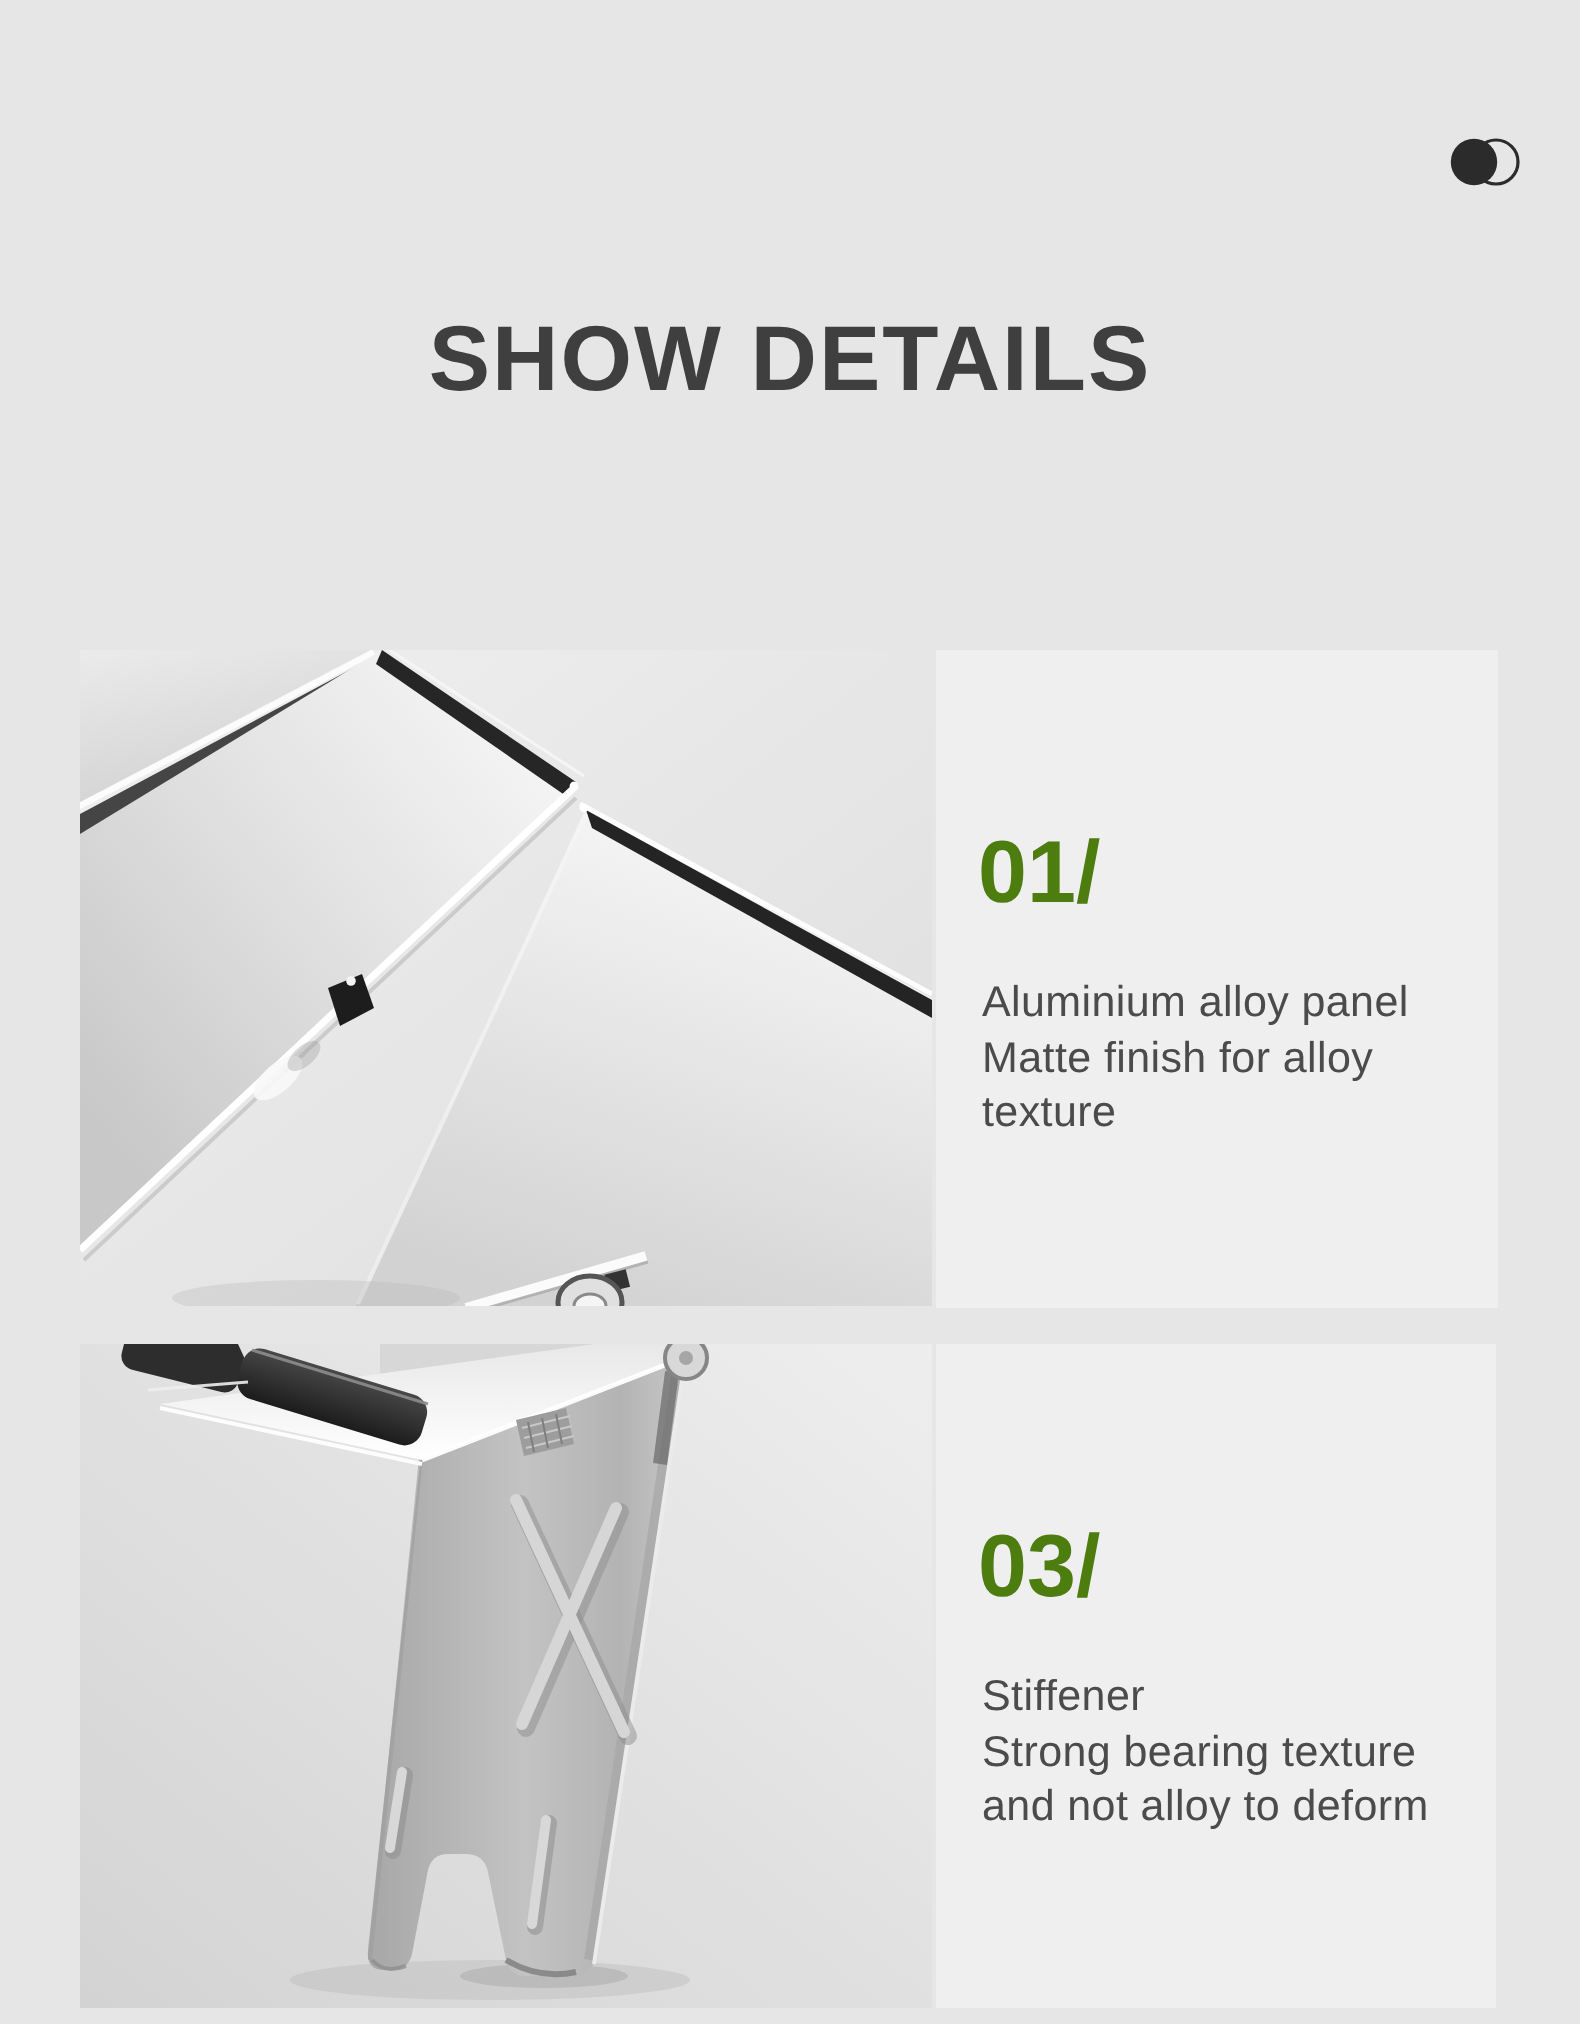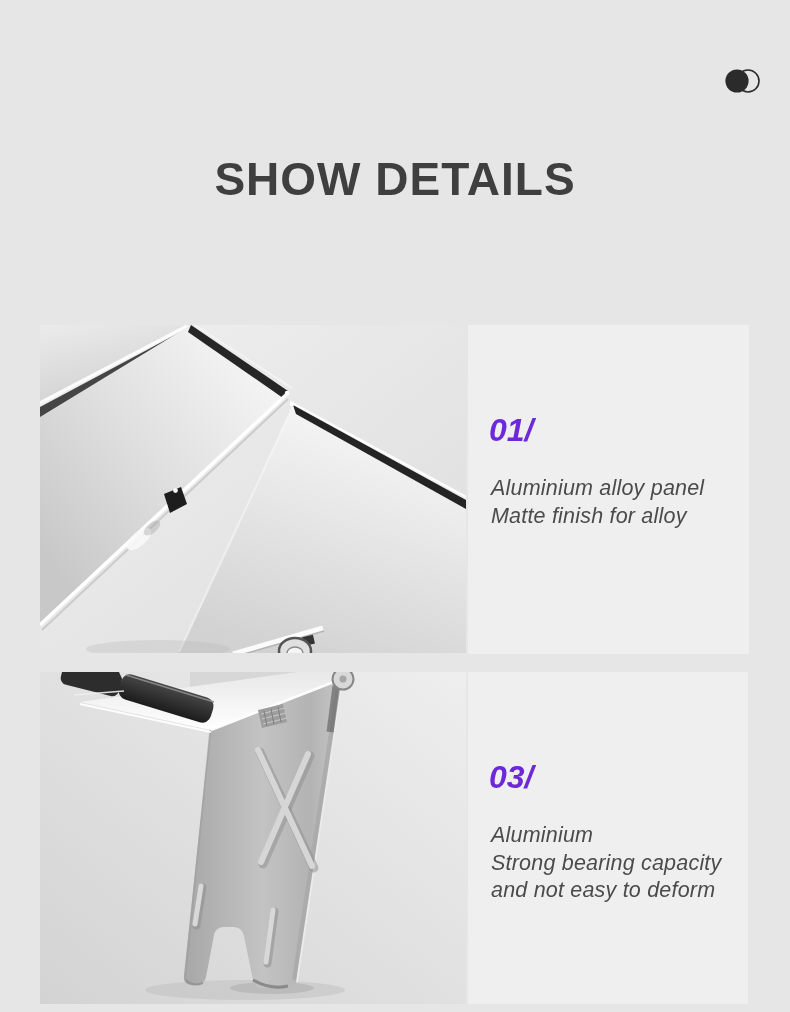"01/" .section-number { color: #6d28d9 -> #4d7c0f; font-size: 32px -> 44px; font-style: italic -> none }
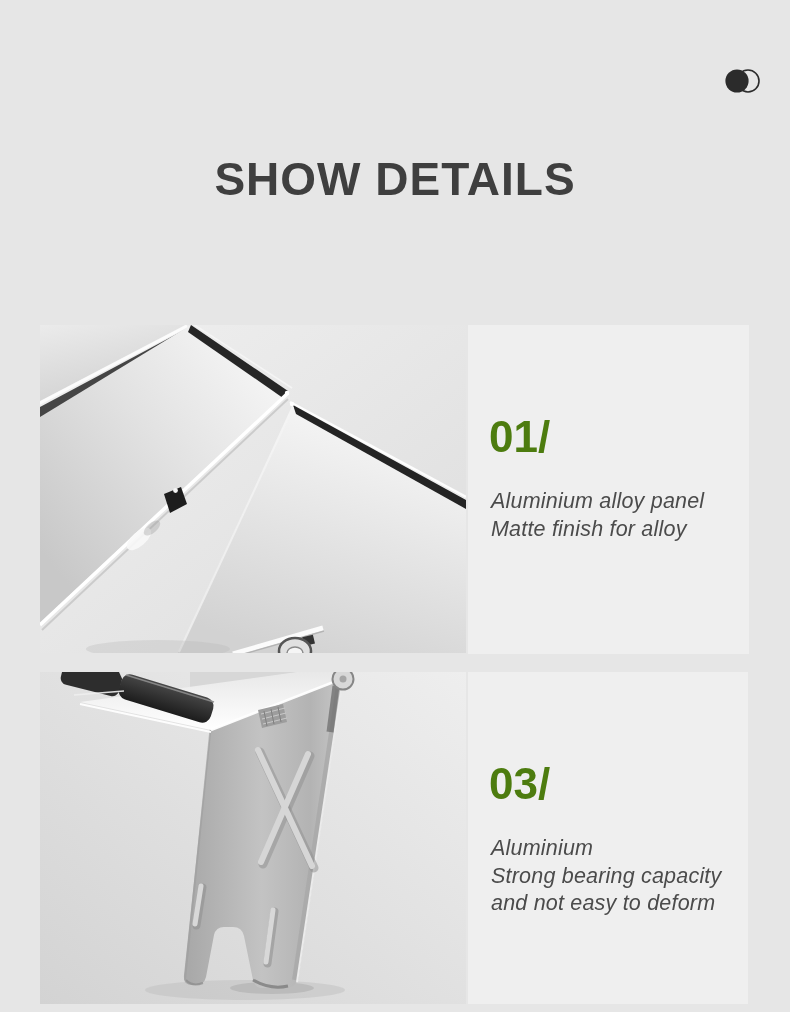"Aluminium alloy panel" .section-lines { font-style: italic -> none }
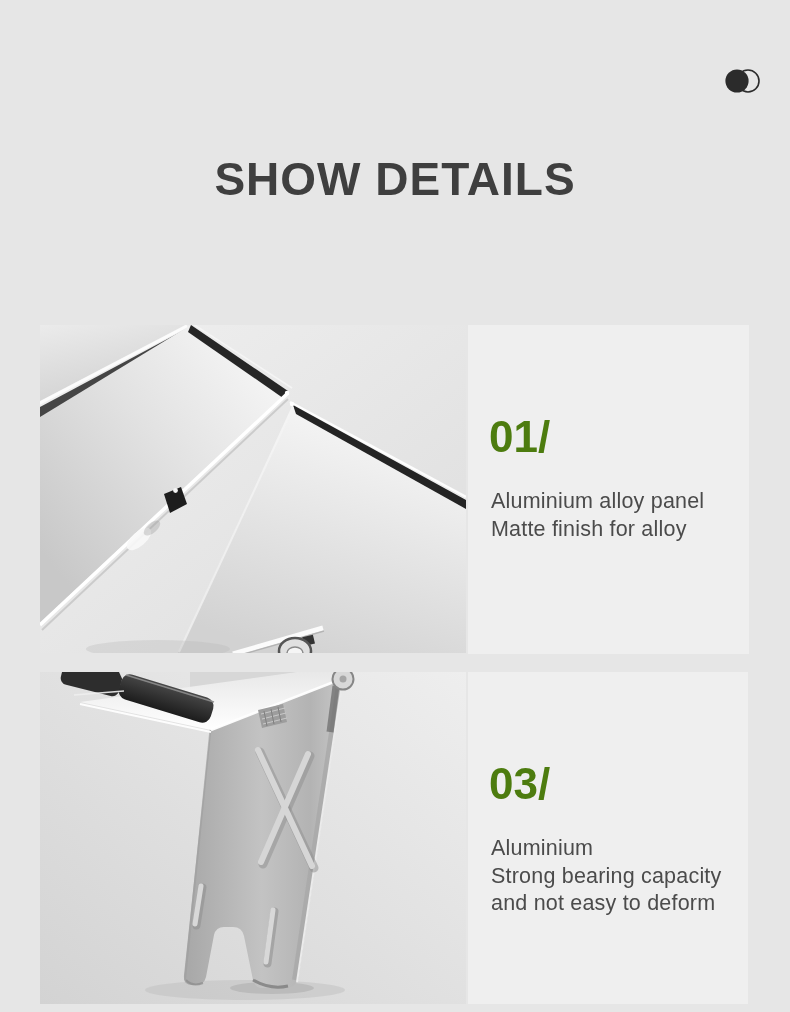"texture" div.section-line { html: none -> <div>texture</div> }
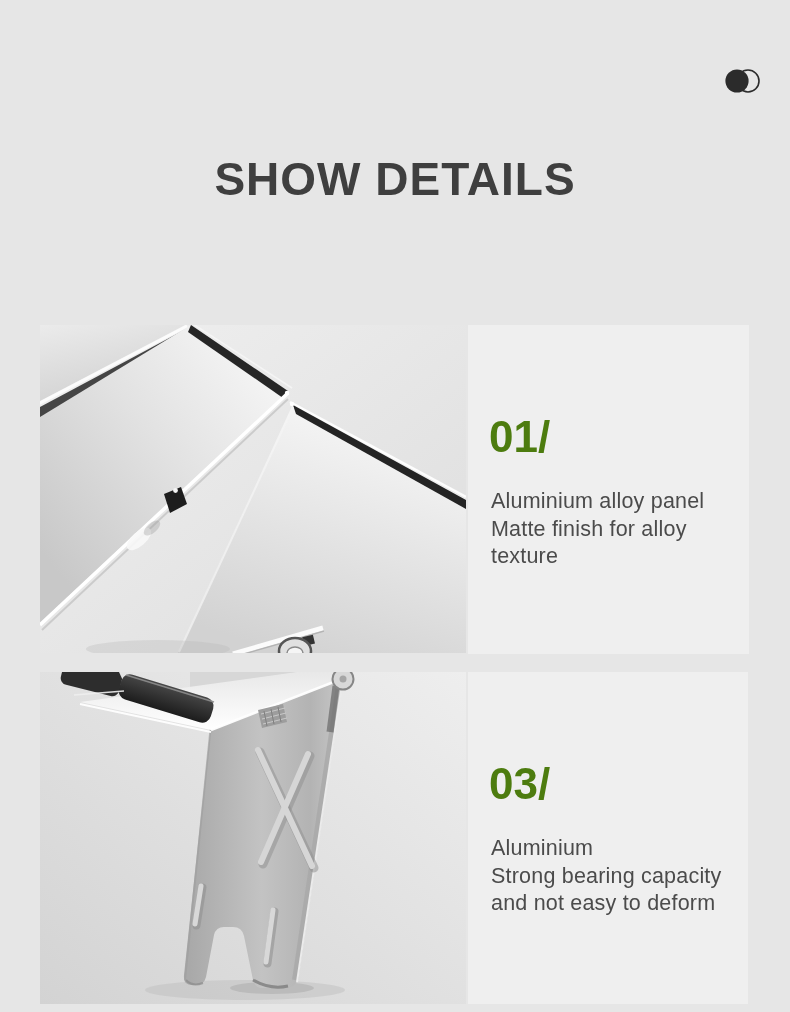"Aluminium" div.section-line { text: Aluminium -> Stiffener }
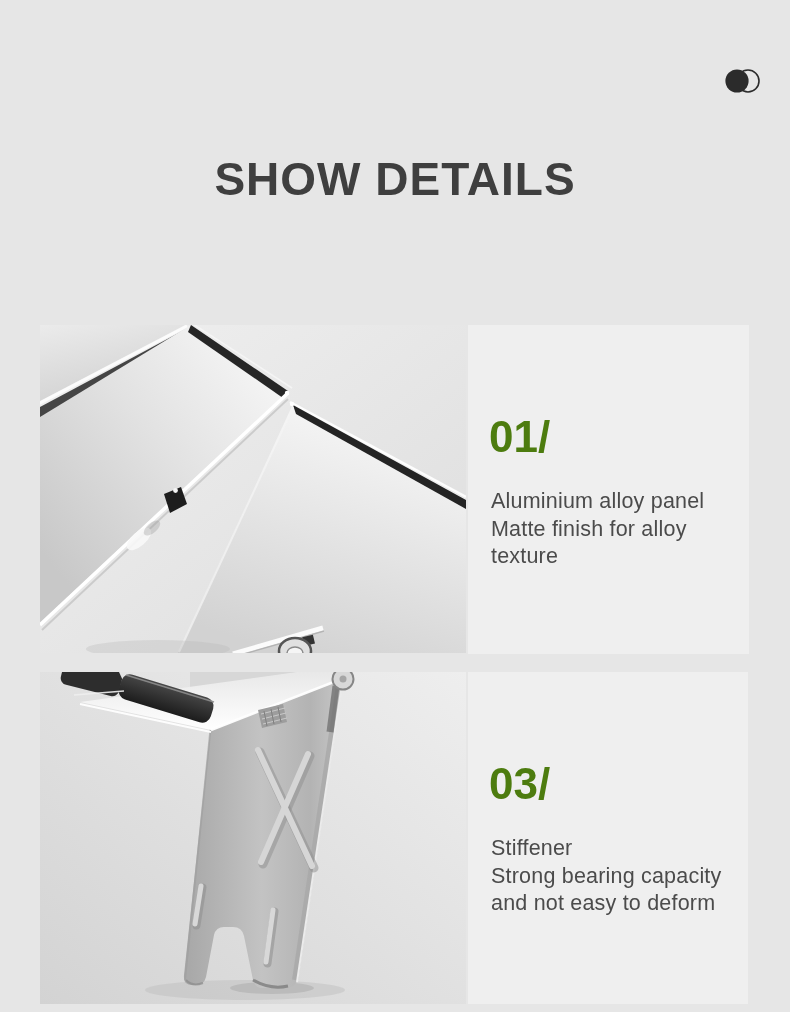"Strong bearing capacity" div.section-line { text: capacity -> texture }
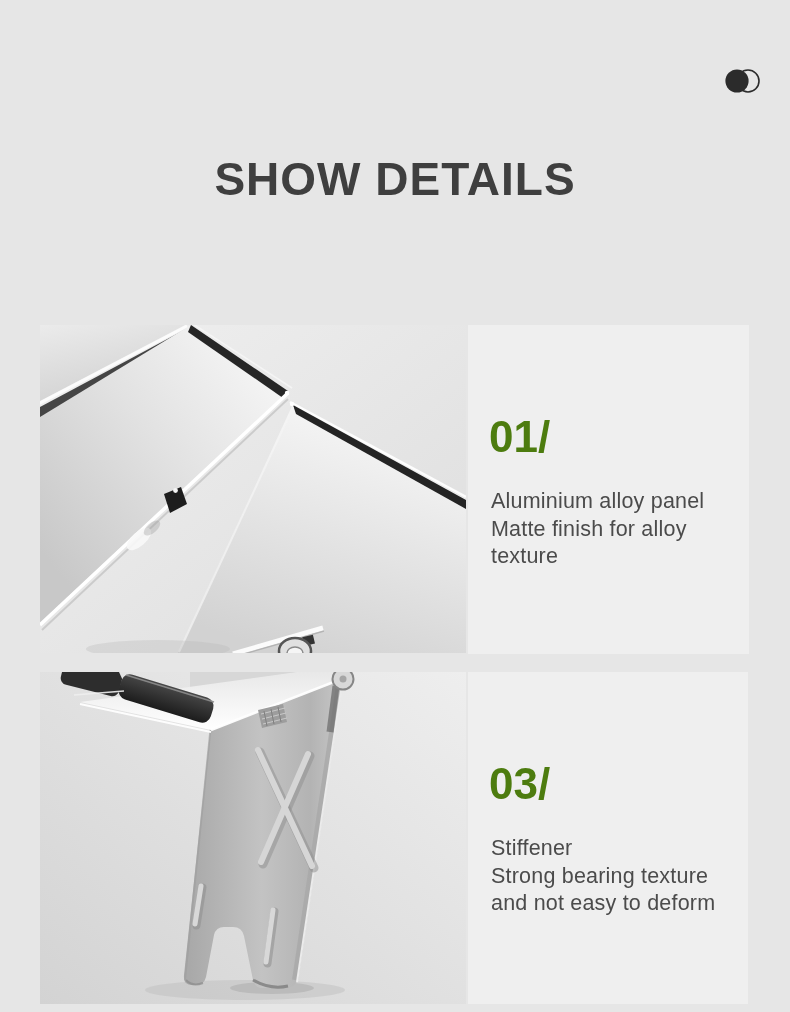"and not easy to deform" div.section-line { text: easy -> alloy }
